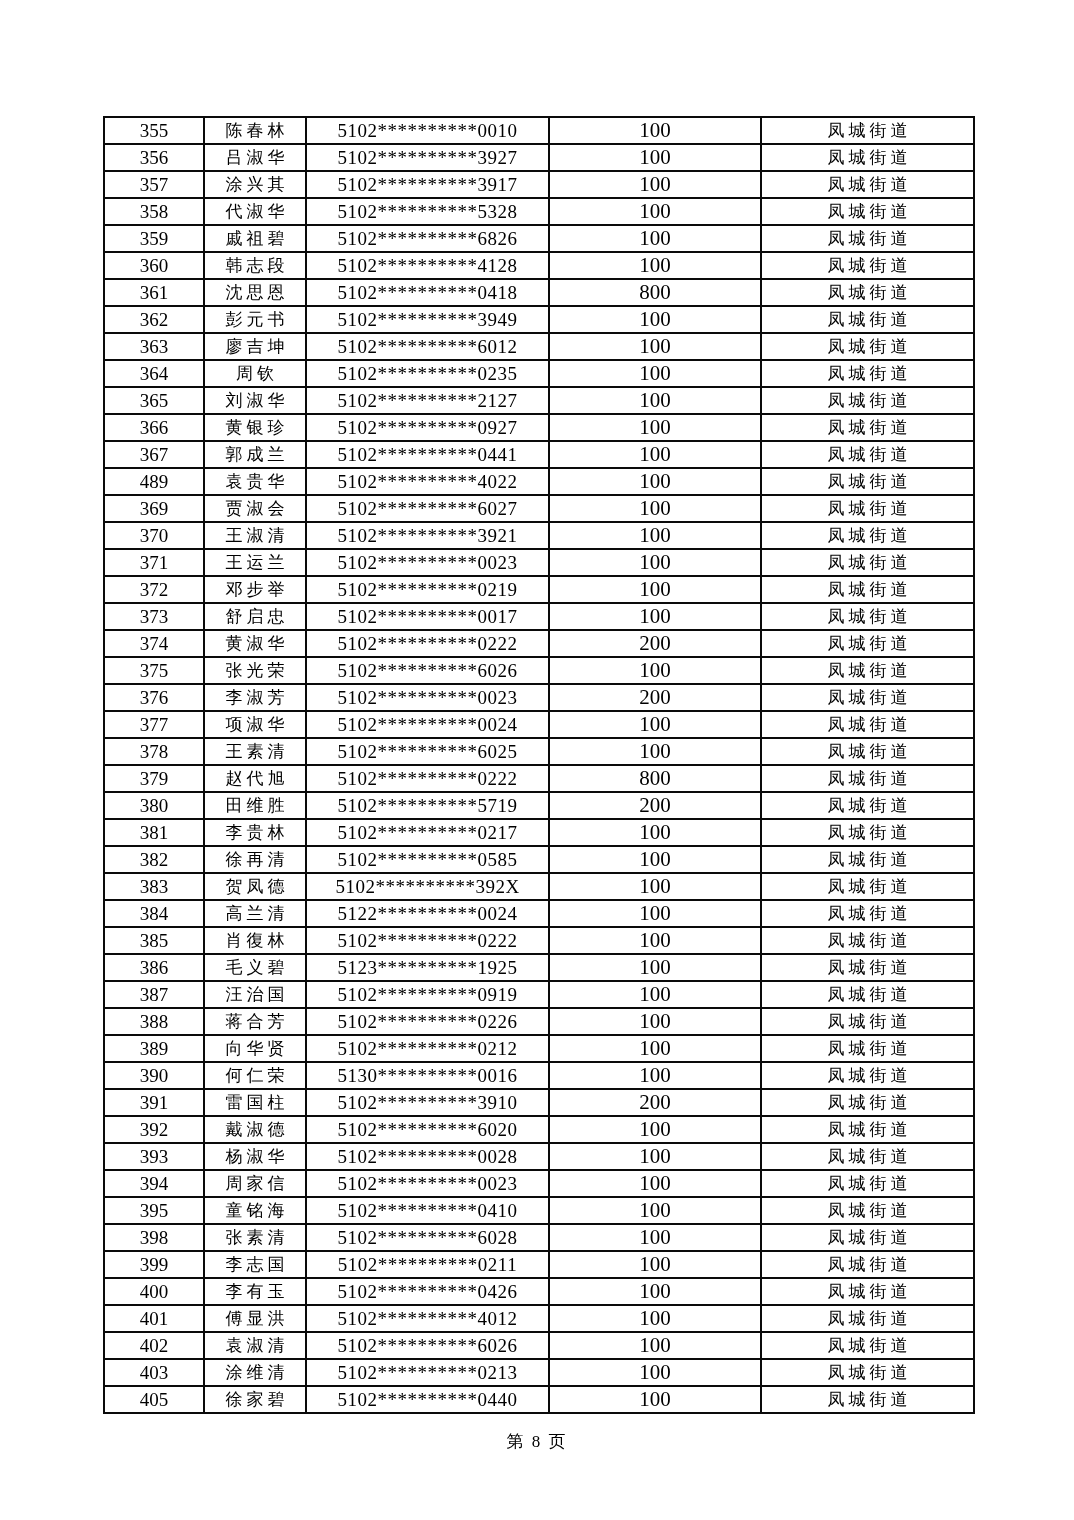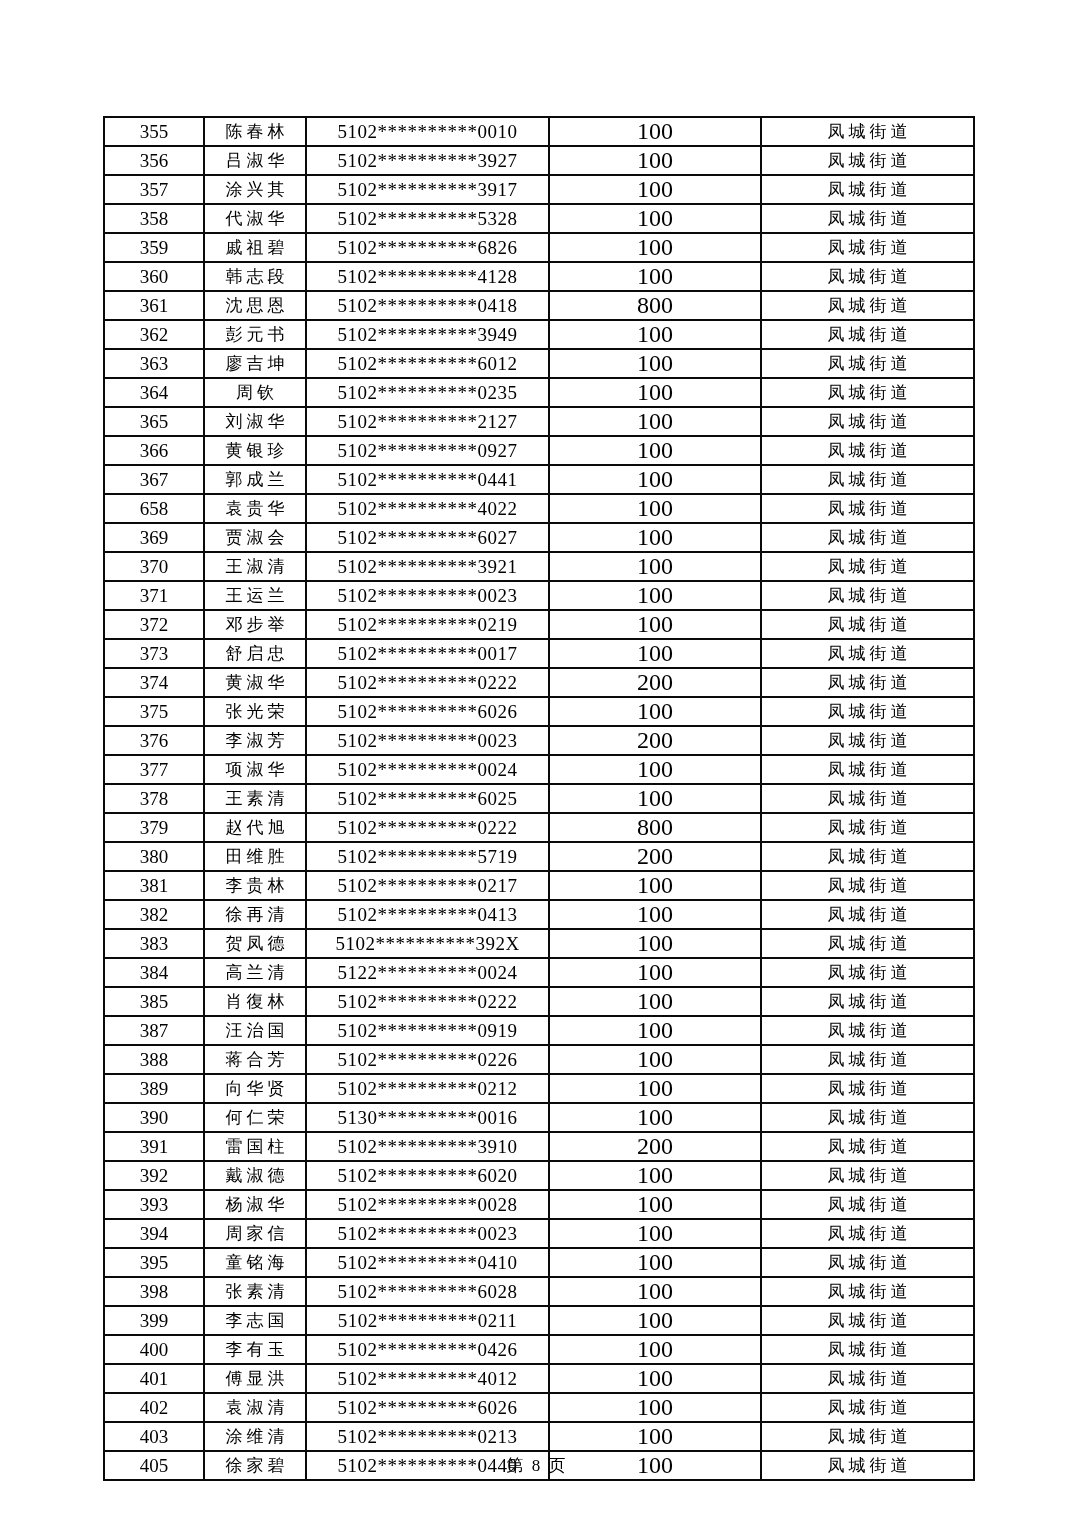"100" td.col-amt { font-size: 24px -> 21px }
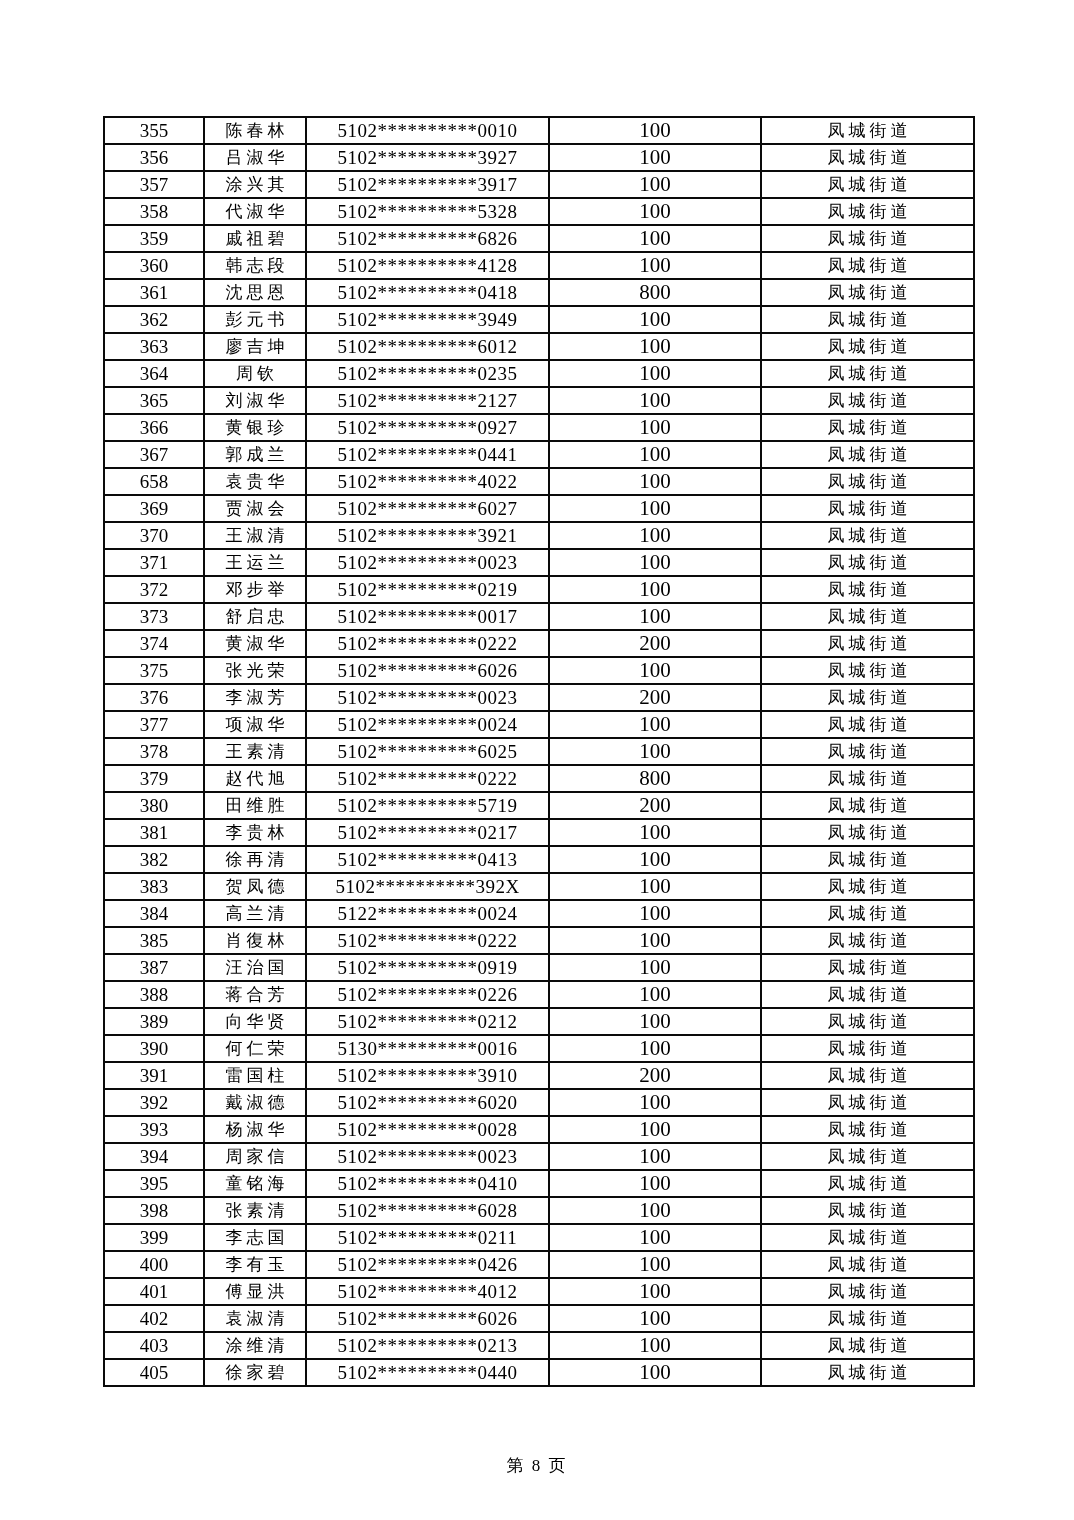"658" td.col-idx { text: 658 -> 489 }
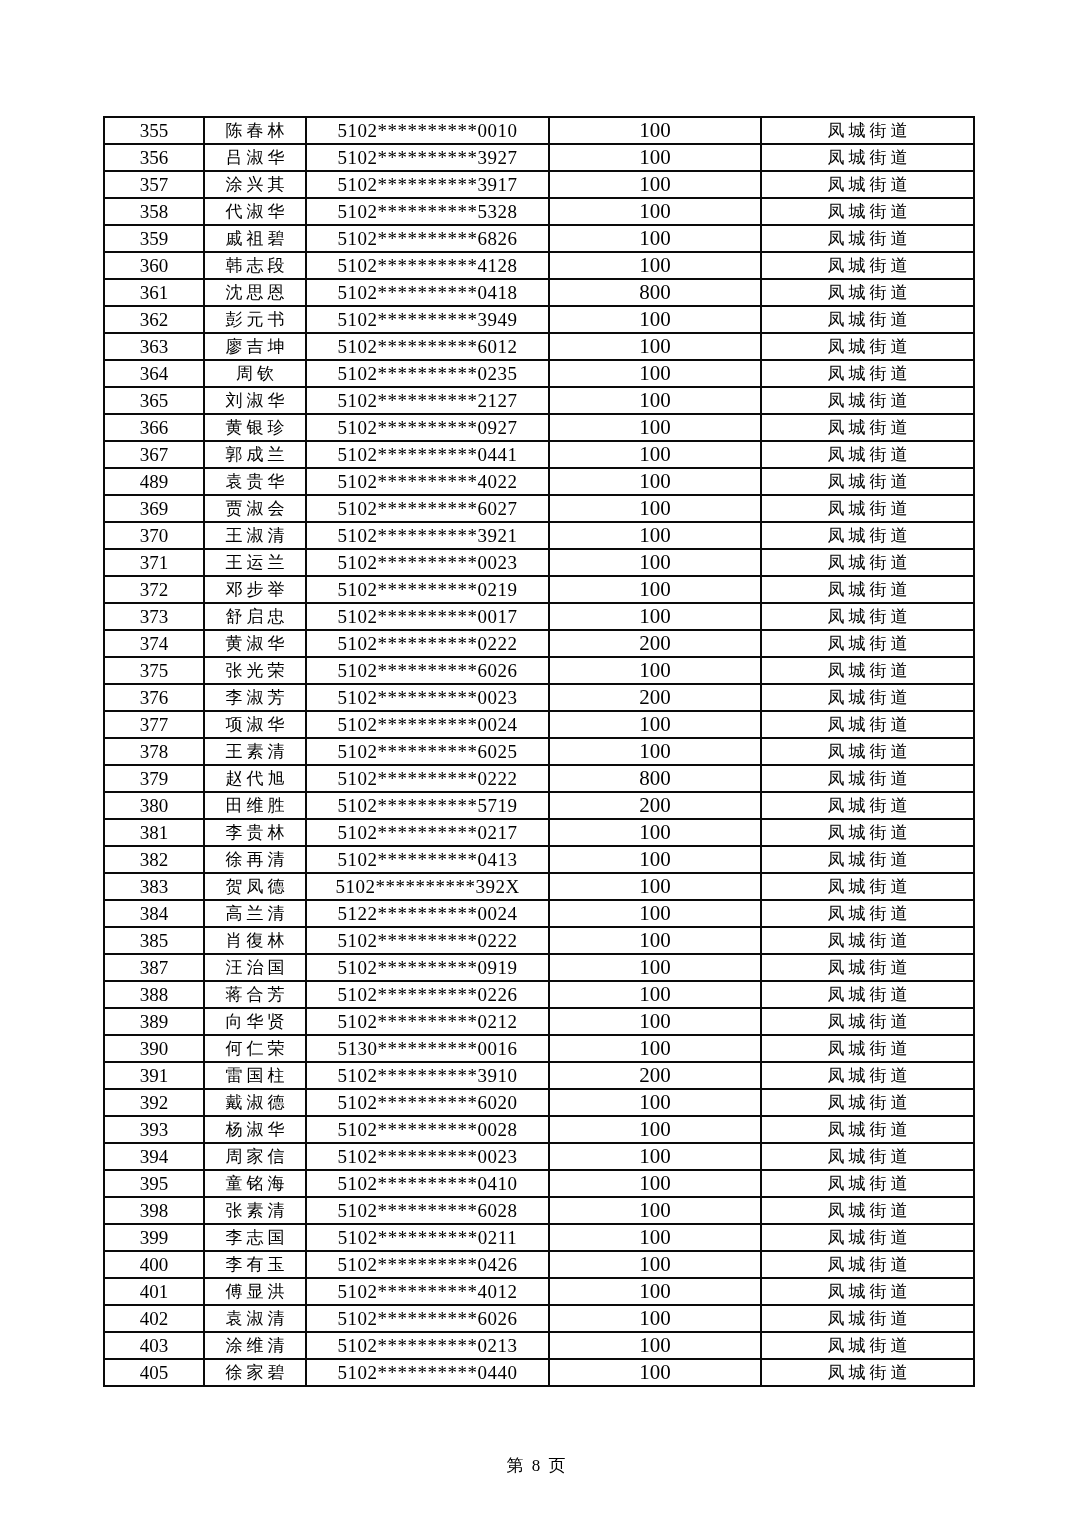"5102**********0413" td.col-id { text: 0413 -> 0585 }
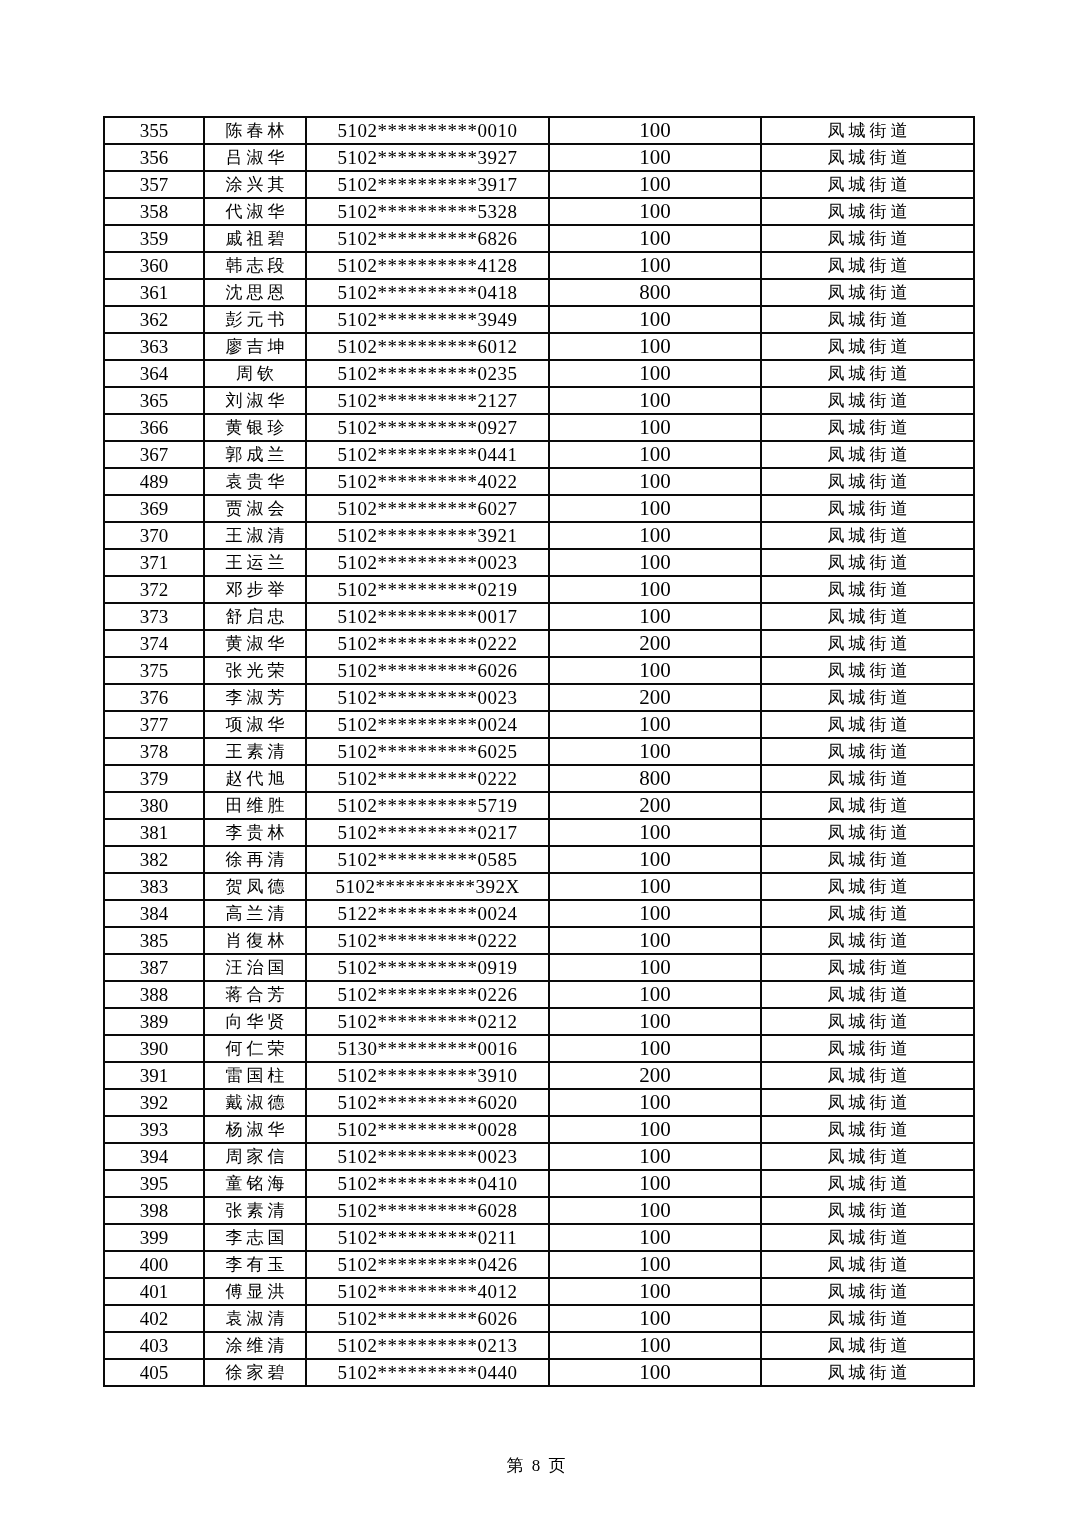"386" tr { html: none -> <tr> <td>386</td> <td>毛义碧</td> <td>5123**********1925</td> <td>100</td> <td>凤城街道</td> </tr> }
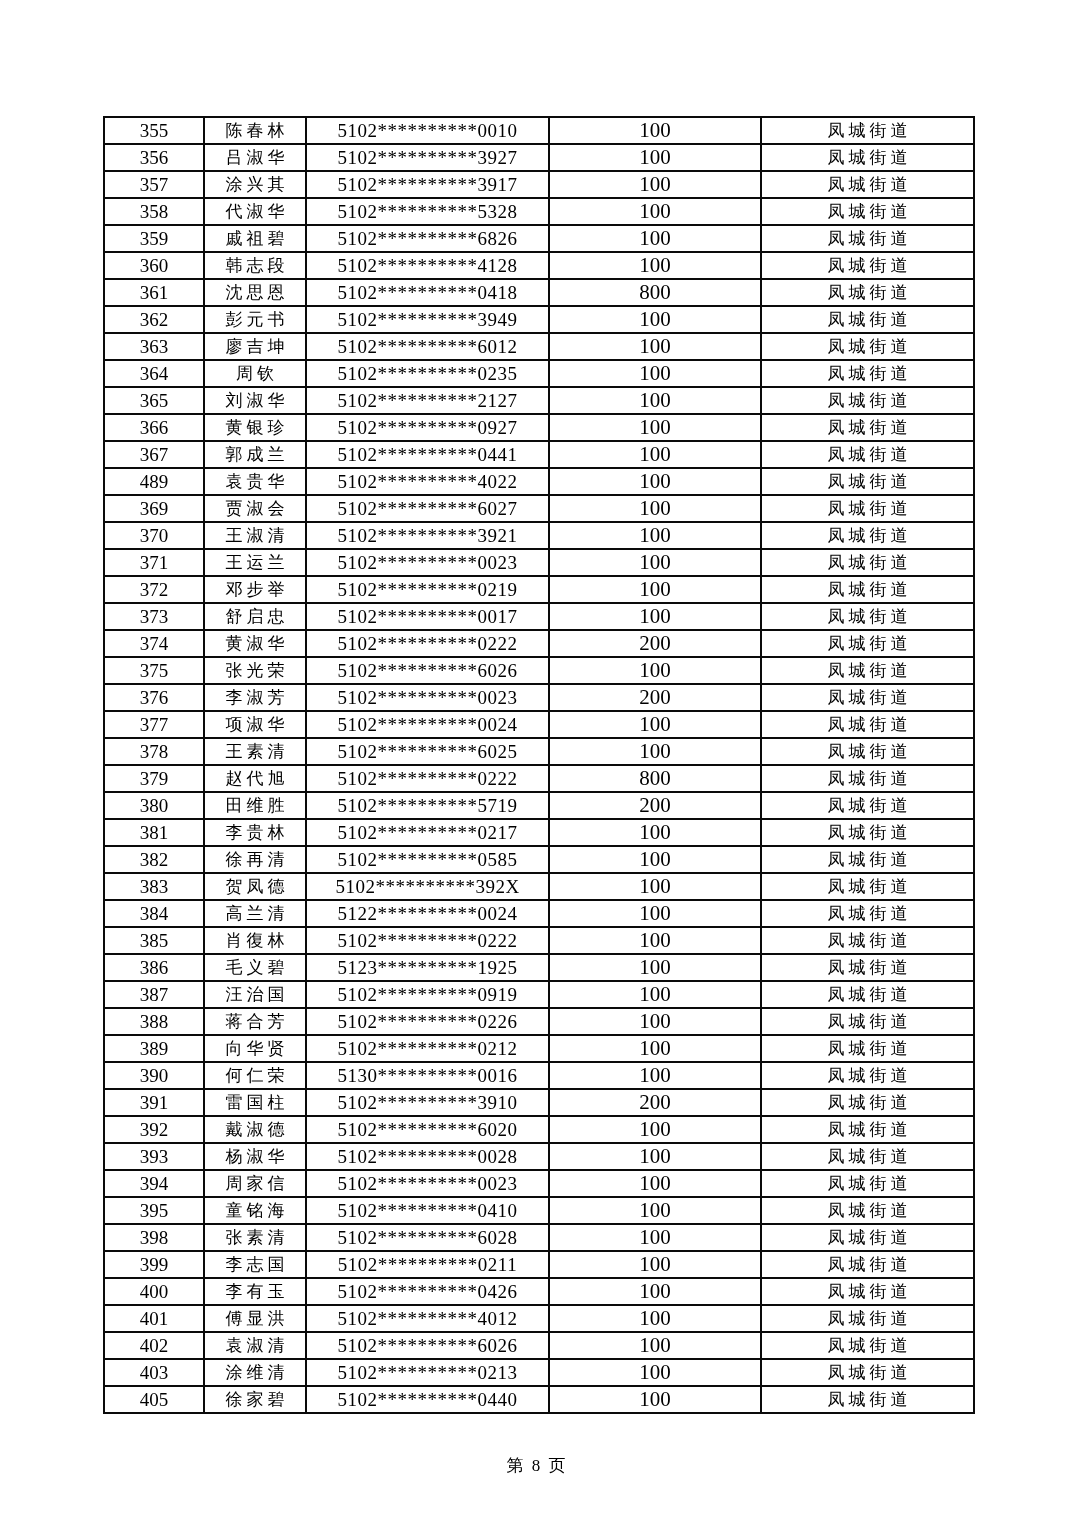"第 8 页" .page-footer { margin-top: 24px -> none }
